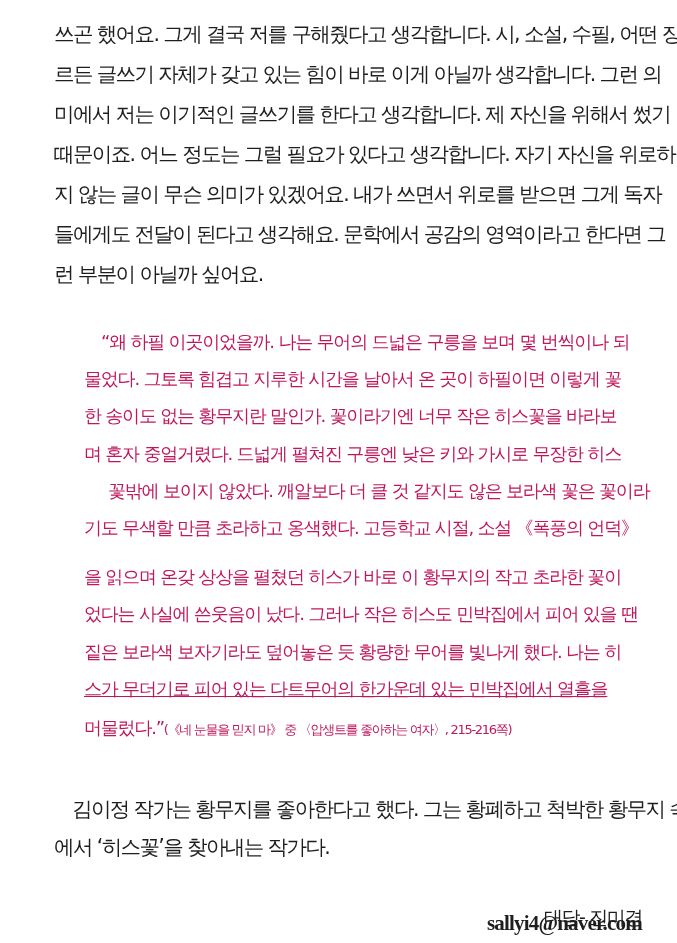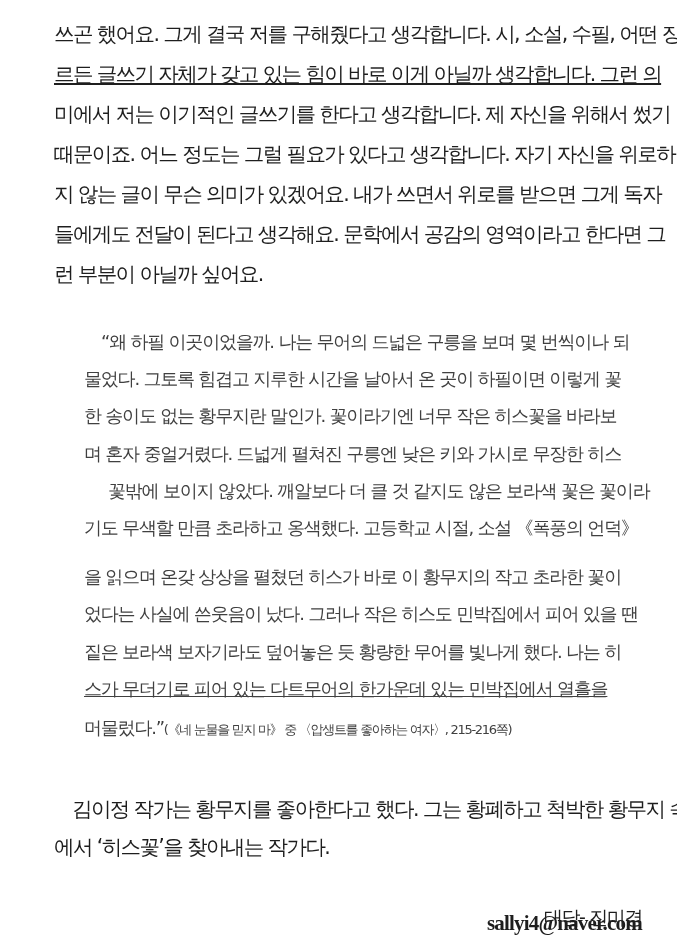"르든 글쓰기 자체가 갖고 있는" div.line { text-decoration: underline -> none }
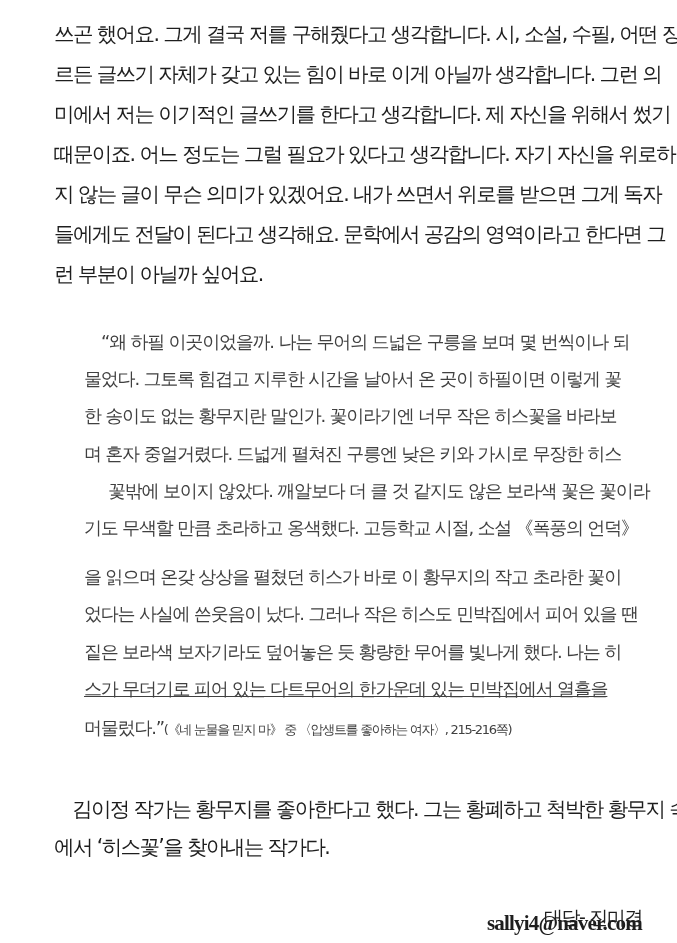"“왜 하필 이곳이었을까. 나는 무어의" .quote .line { color: #404040 -> #be185d }
